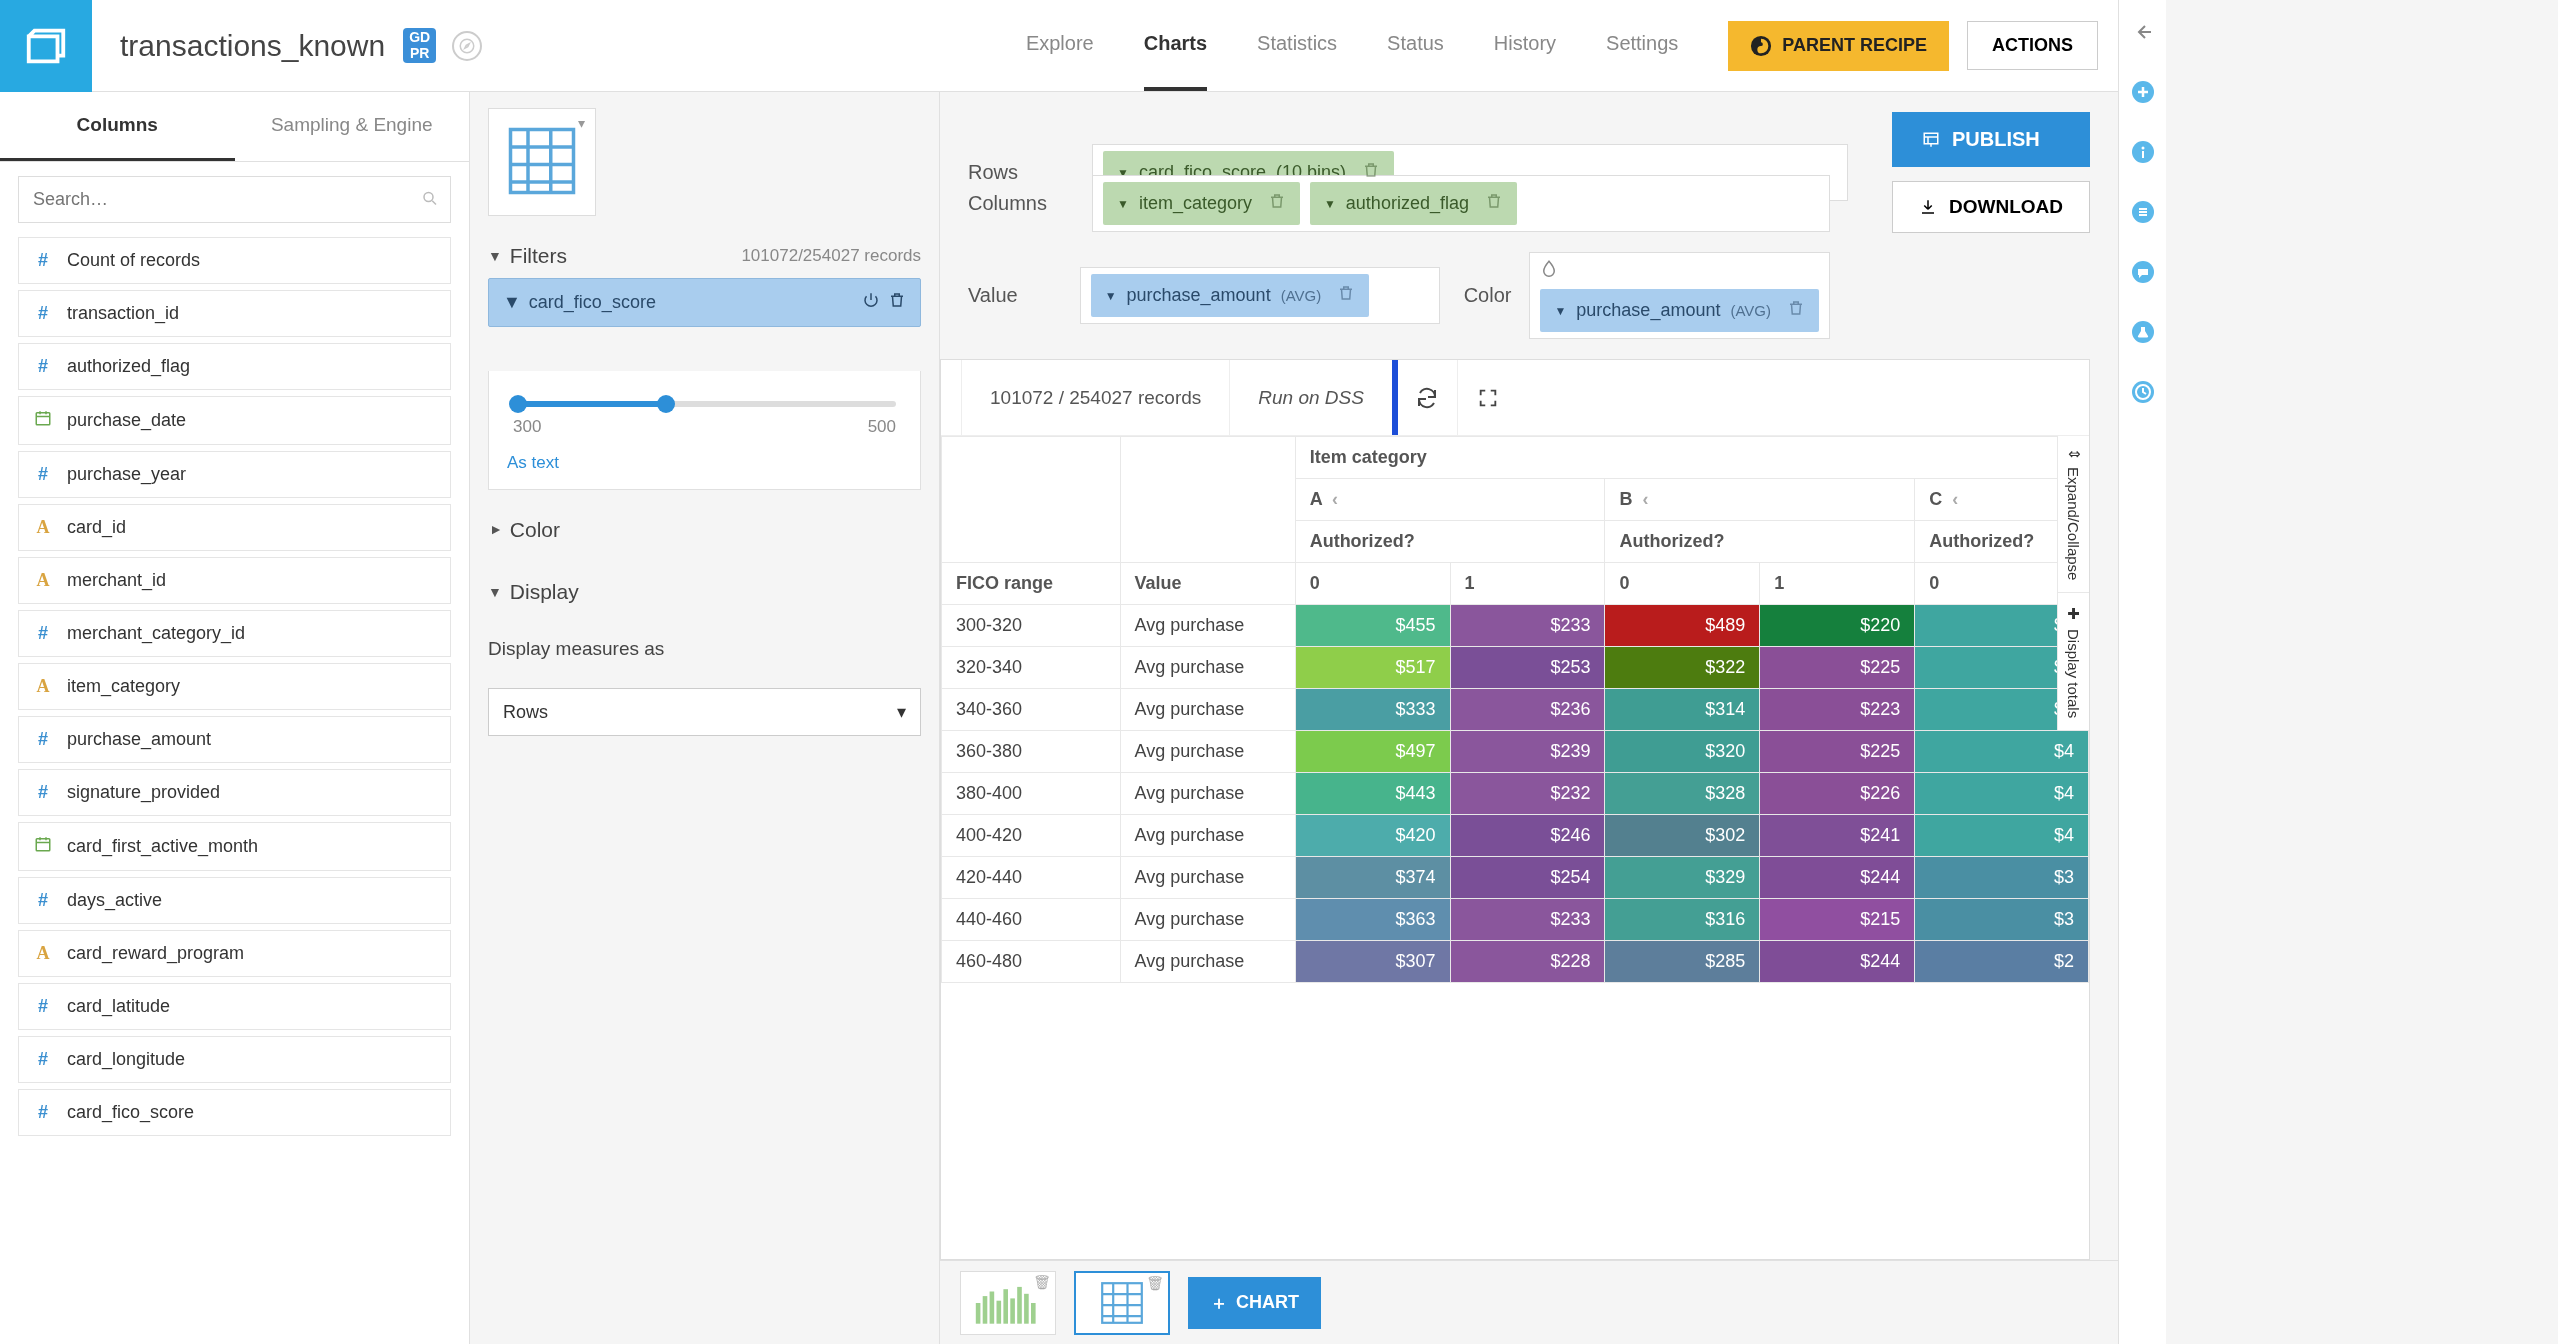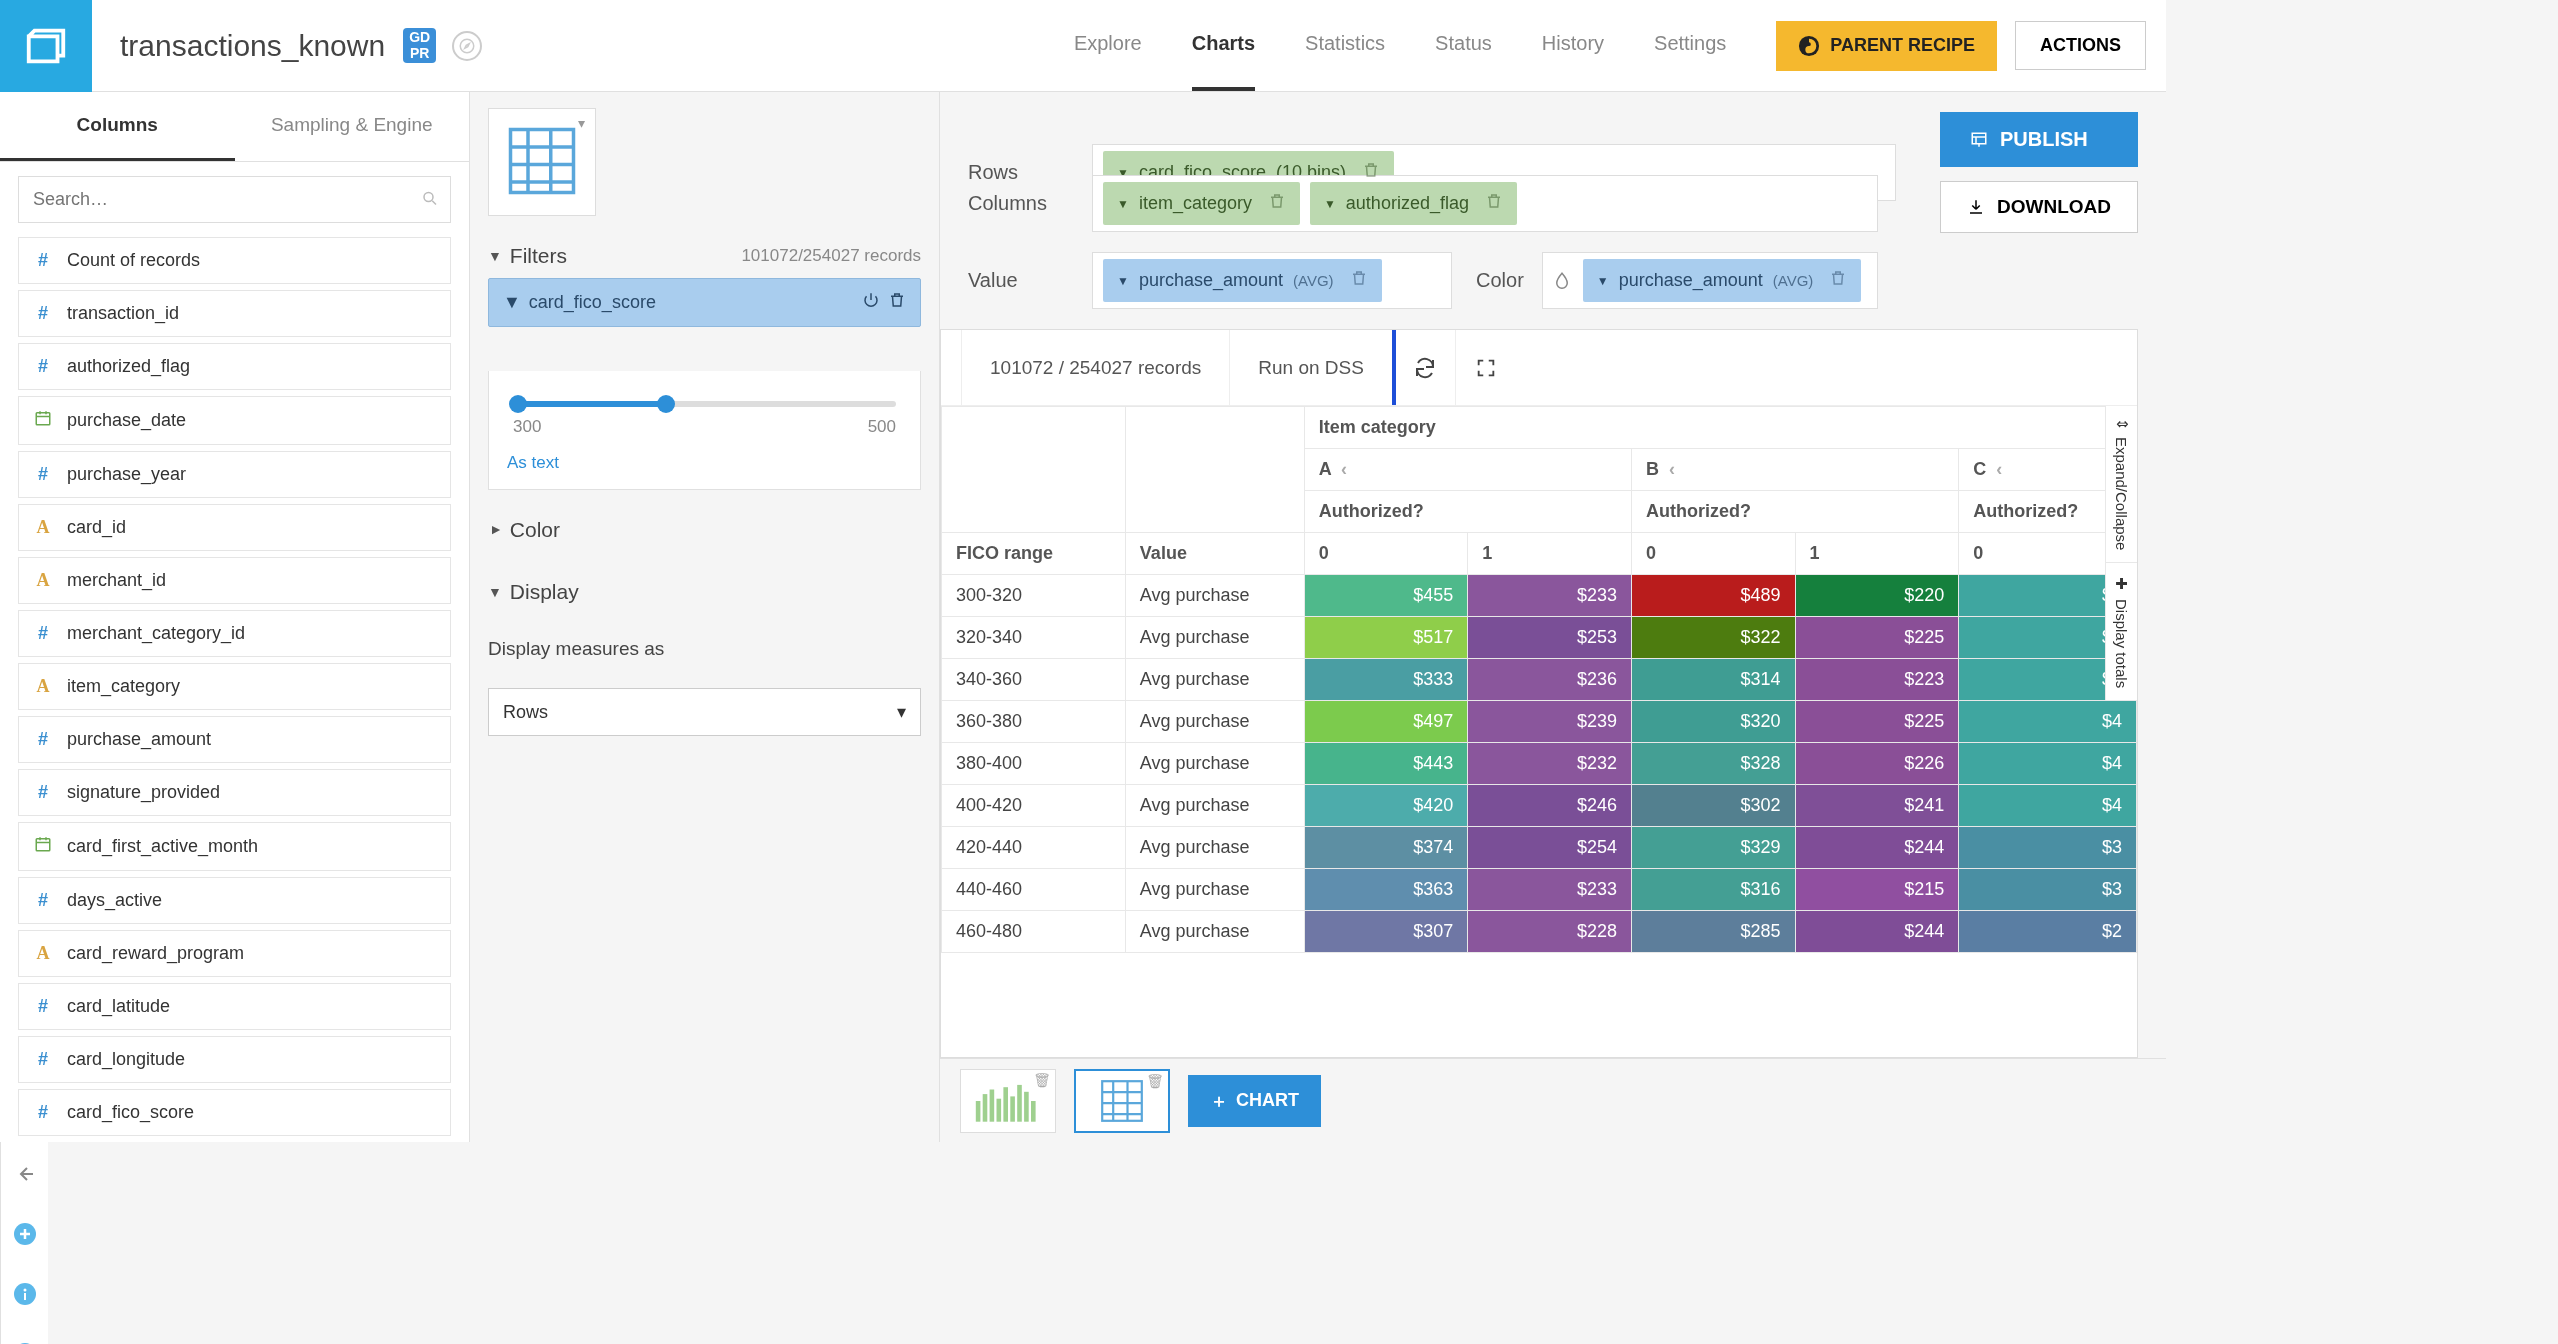"transactions_known" .app { flex-direction: column -> none }
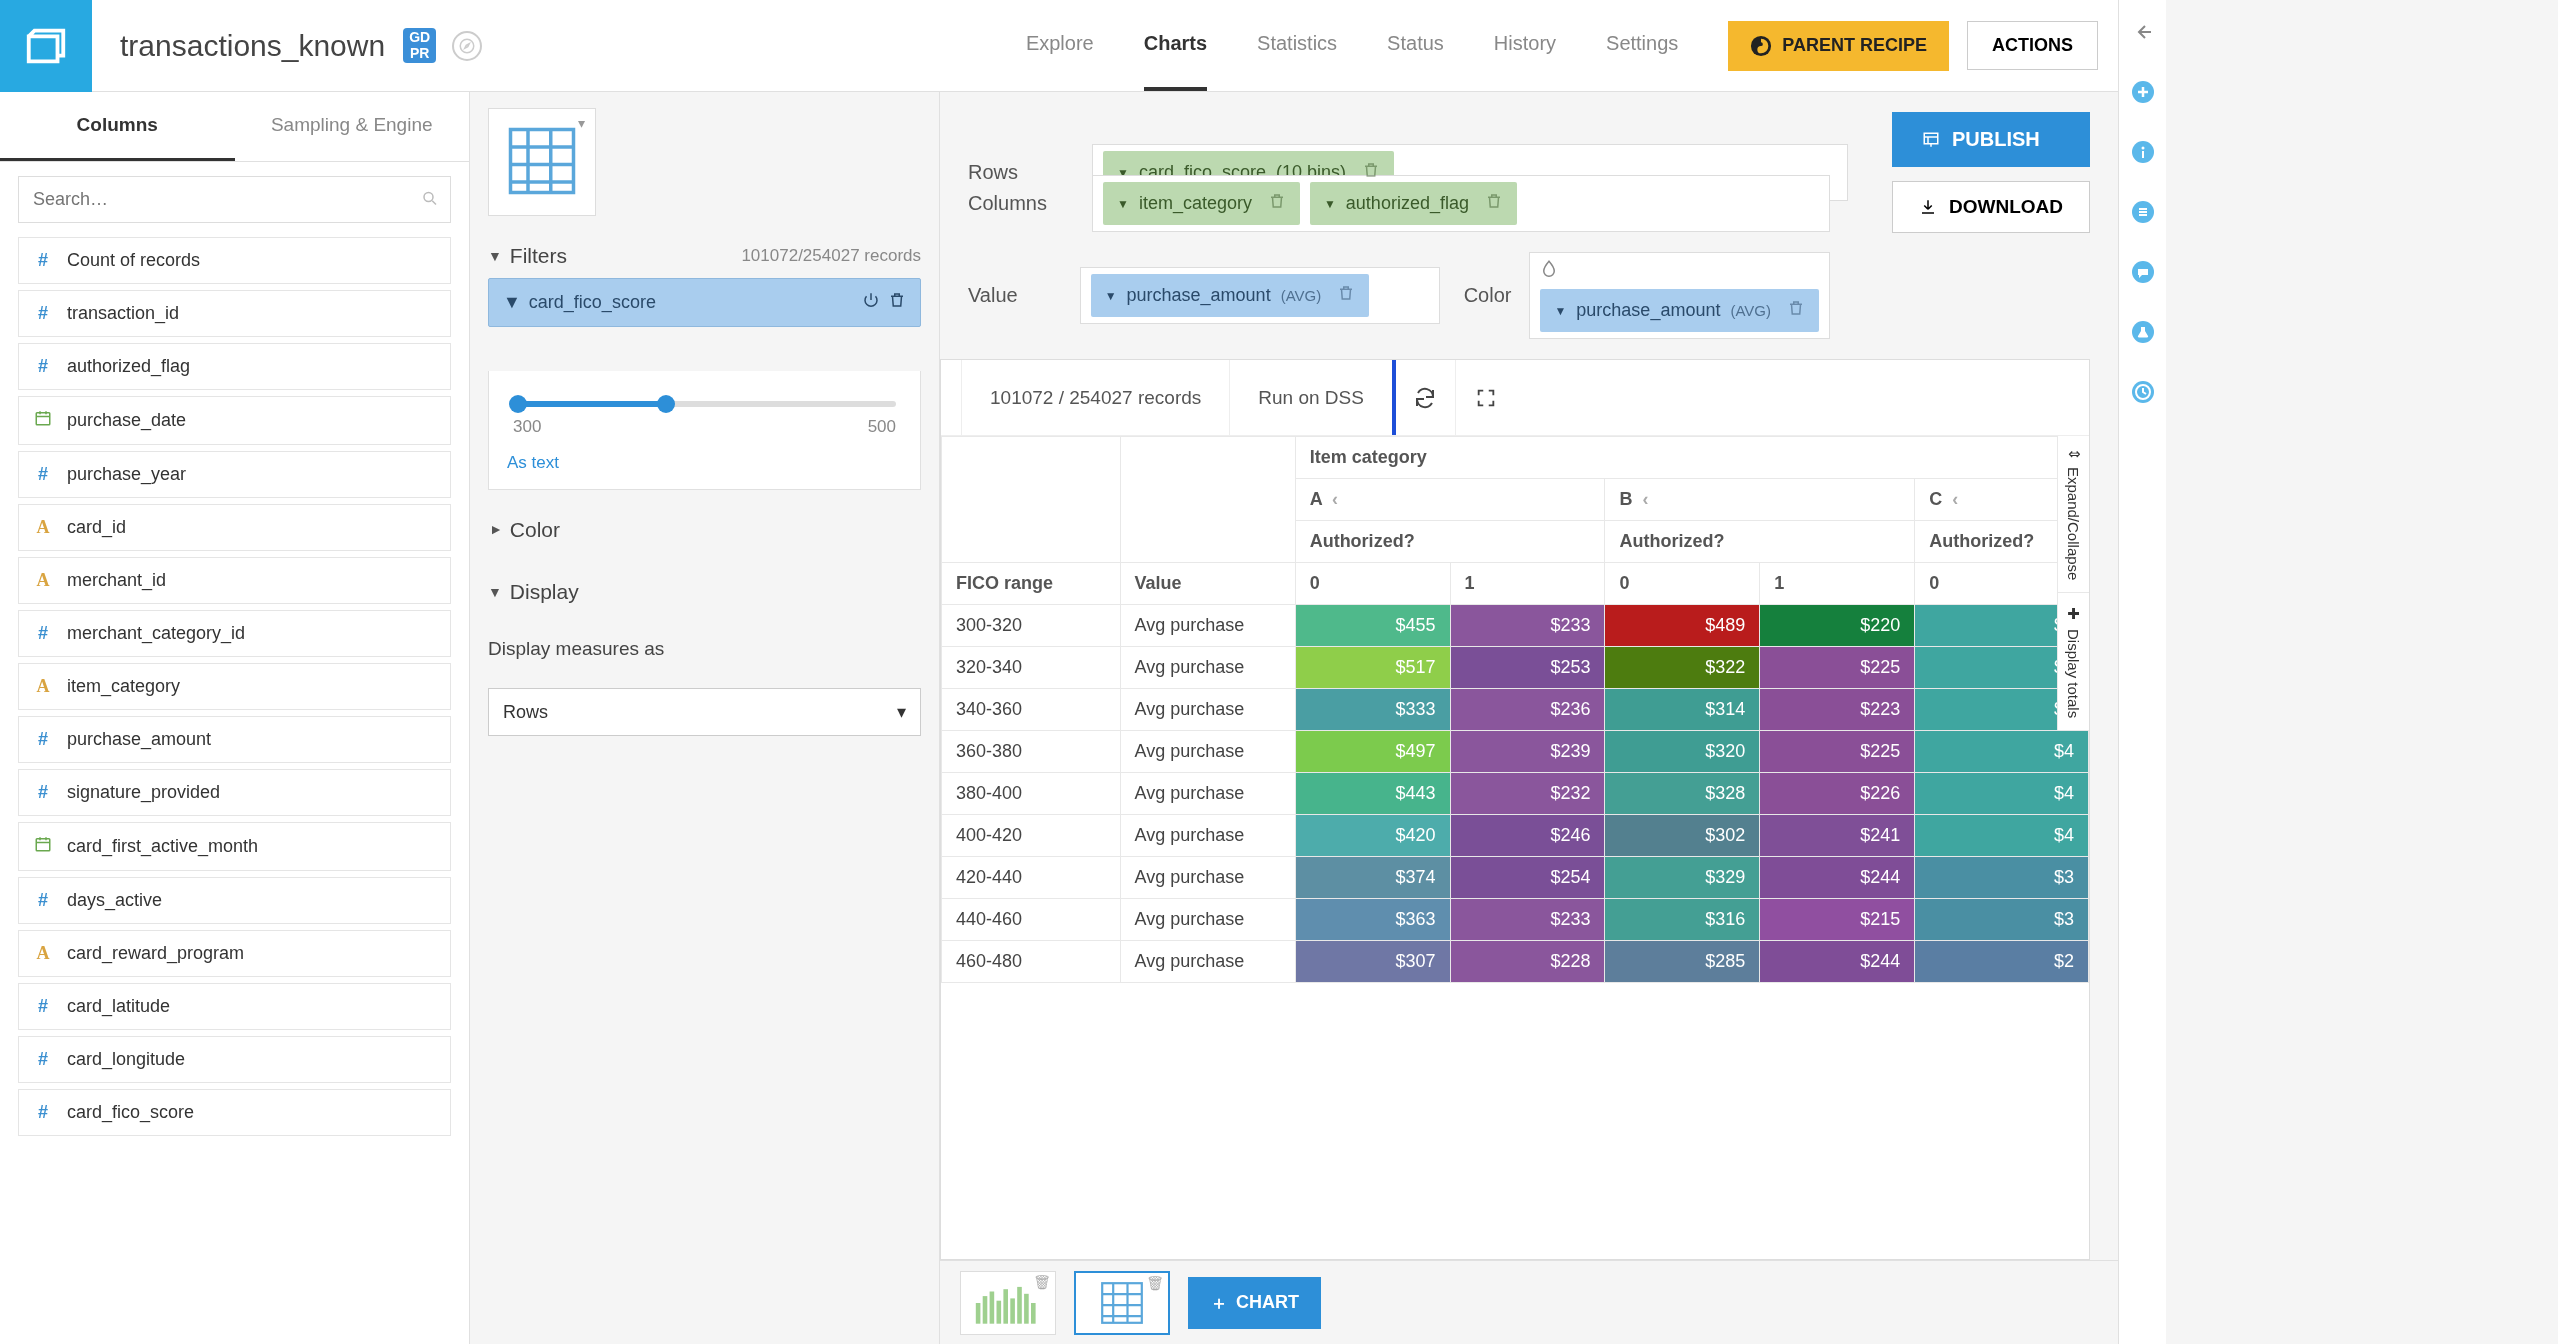"Run on DSS" .card-run { border-right: 4px solid #1d4ed8 -> 6px solid #1d4ed8; font-style: none -> italic }
